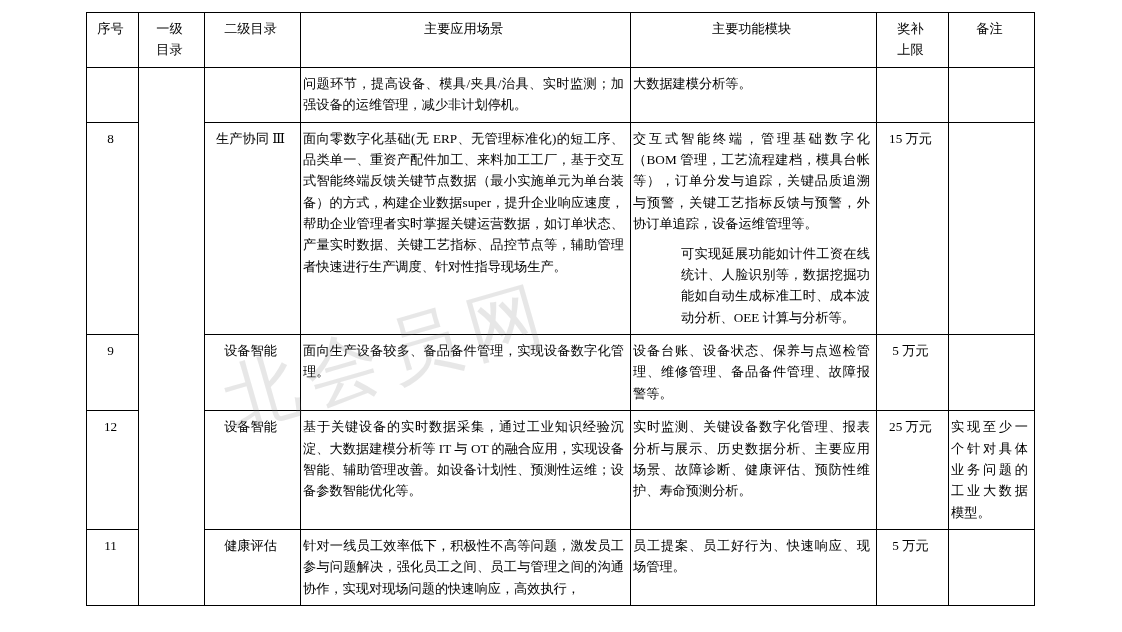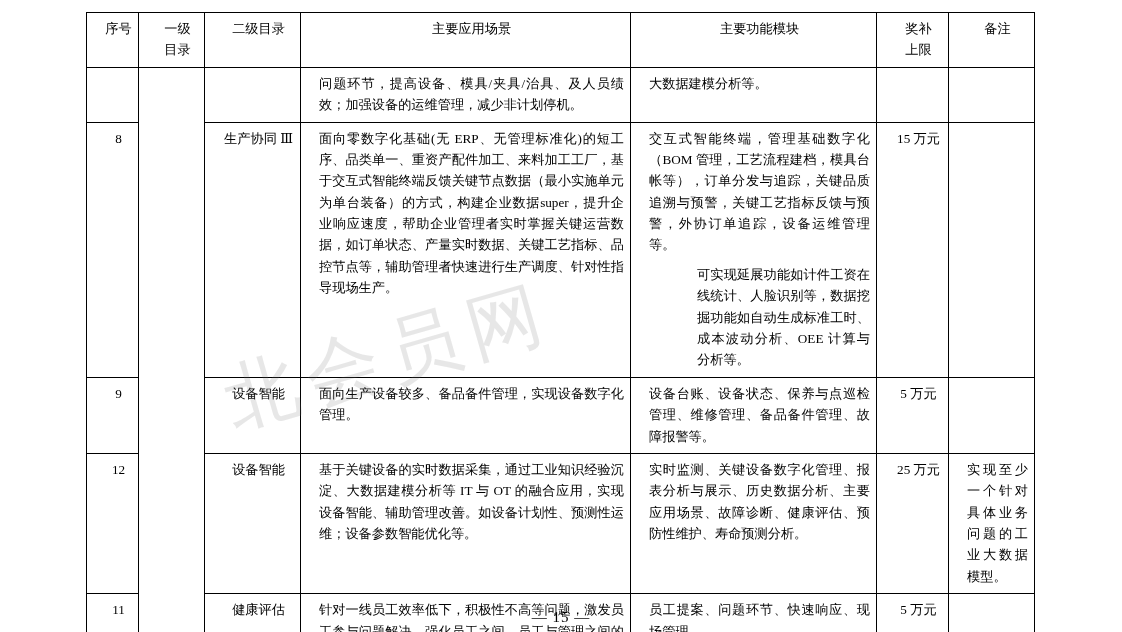"序号" table.doc-table td, table.doc-table th { padding: 5px 6px 6px 18px -> 5px 6px 6px 2px }
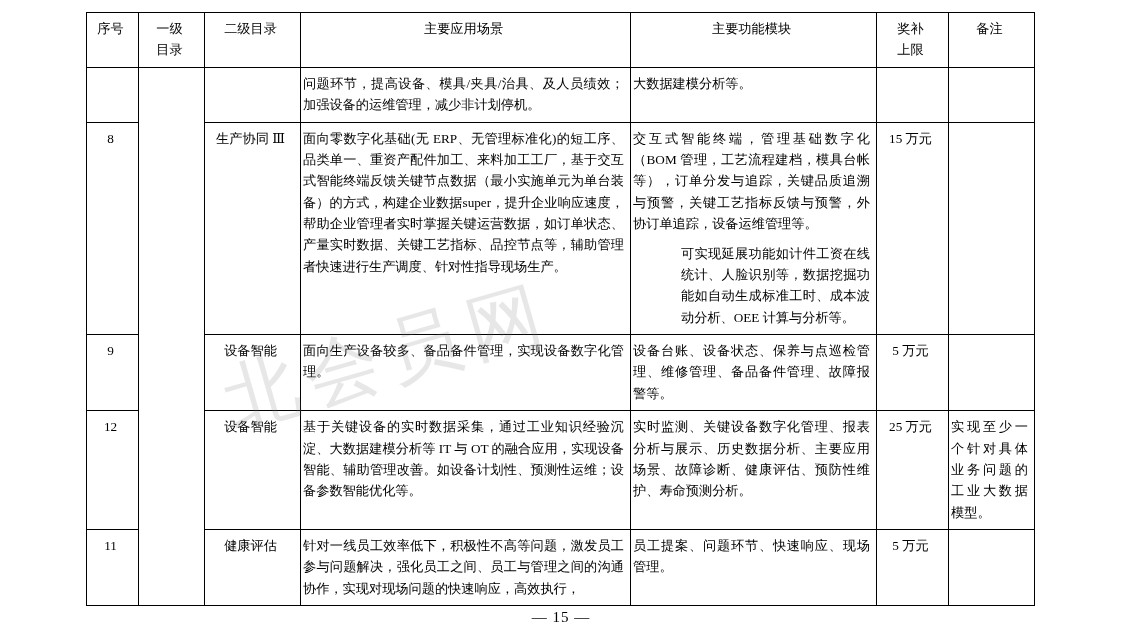"问题环节，提高设备、模具/夹具/治具、及人员绩效；加强设备的运维管理，减少非计划" td.cont { text: 及人员绩效 -> 实时监测 }
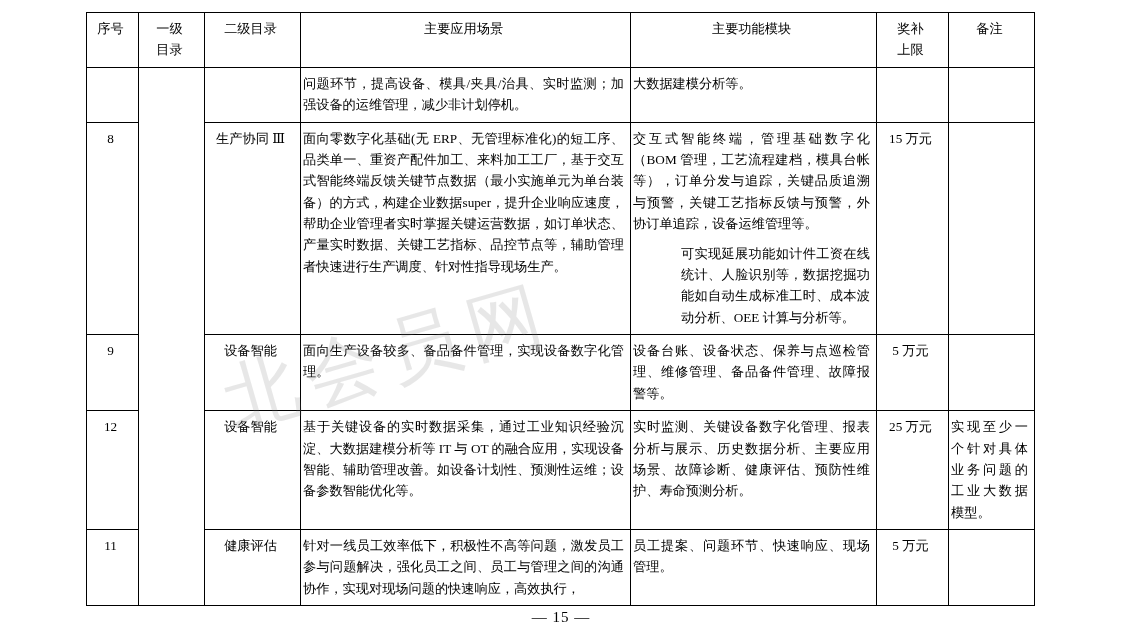"员工提案、问题环节、快速响应、现场管理。" td.cont { text: 问题环节 -> 员工好行为 }
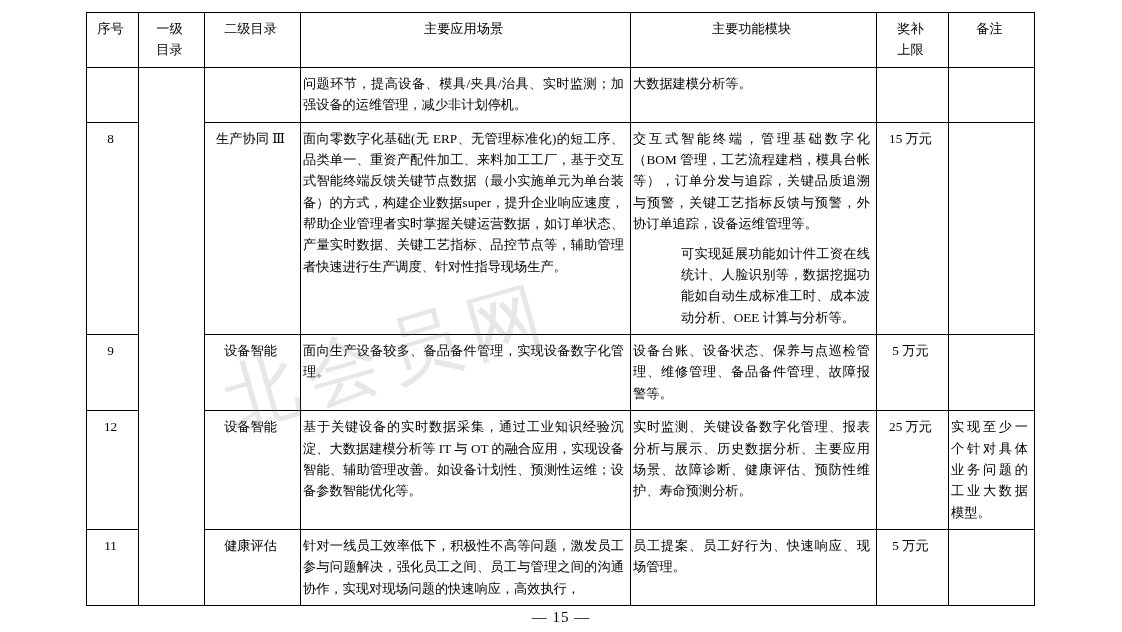"— 15 —" div.pagenum { html: <div>— 15 —</div> -> none }
